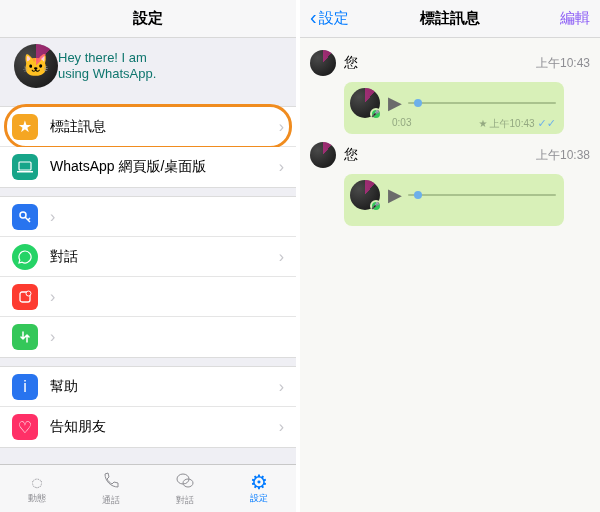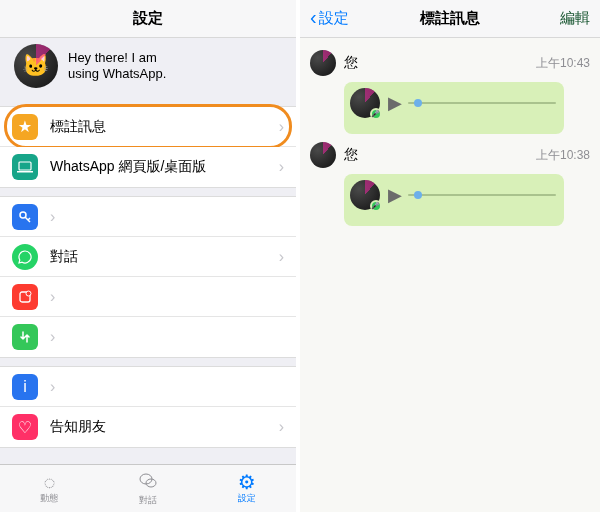"編輯" .navbar .nav-right { color: #14532d -> #8b5cf6 }
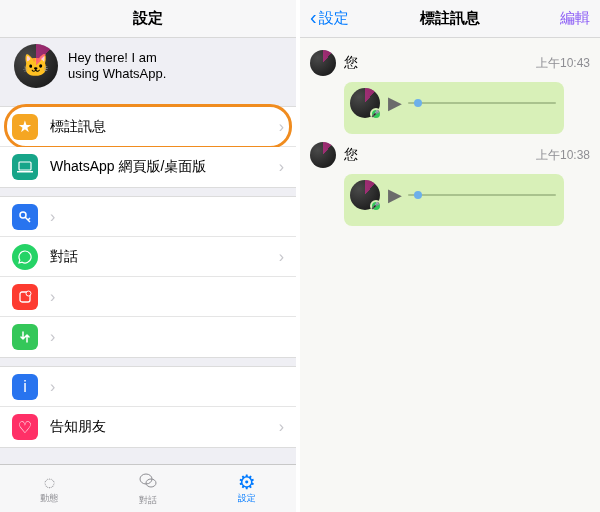"Hey there! I am" .status-text { color: #000000 -> #0f766e; margin-left: 10px -> none }
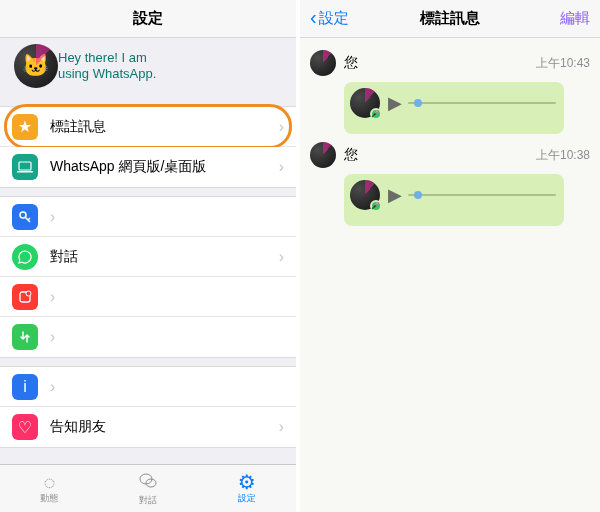"0:03" div.bubble-footer { html: none -> <div> <span>0:03</span> <span> <span>★</span><span>上午10:43</span><span>✓✓</span> </span> </div> }
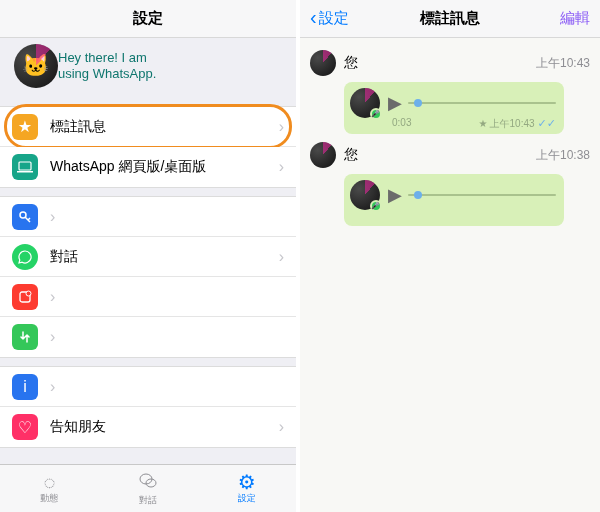"幫助" div.label { html: none -> <div>幫助</div> }
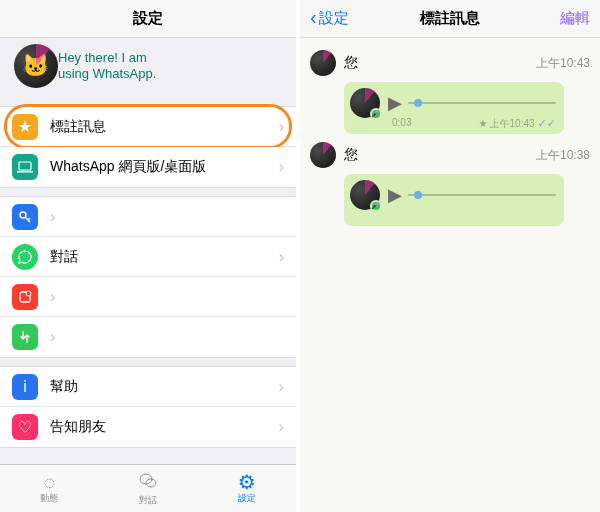"通話" div.tab { html: none -> <div> <div> <svg> <path></path> </svg> </div> <div>通話</div> </div> }
